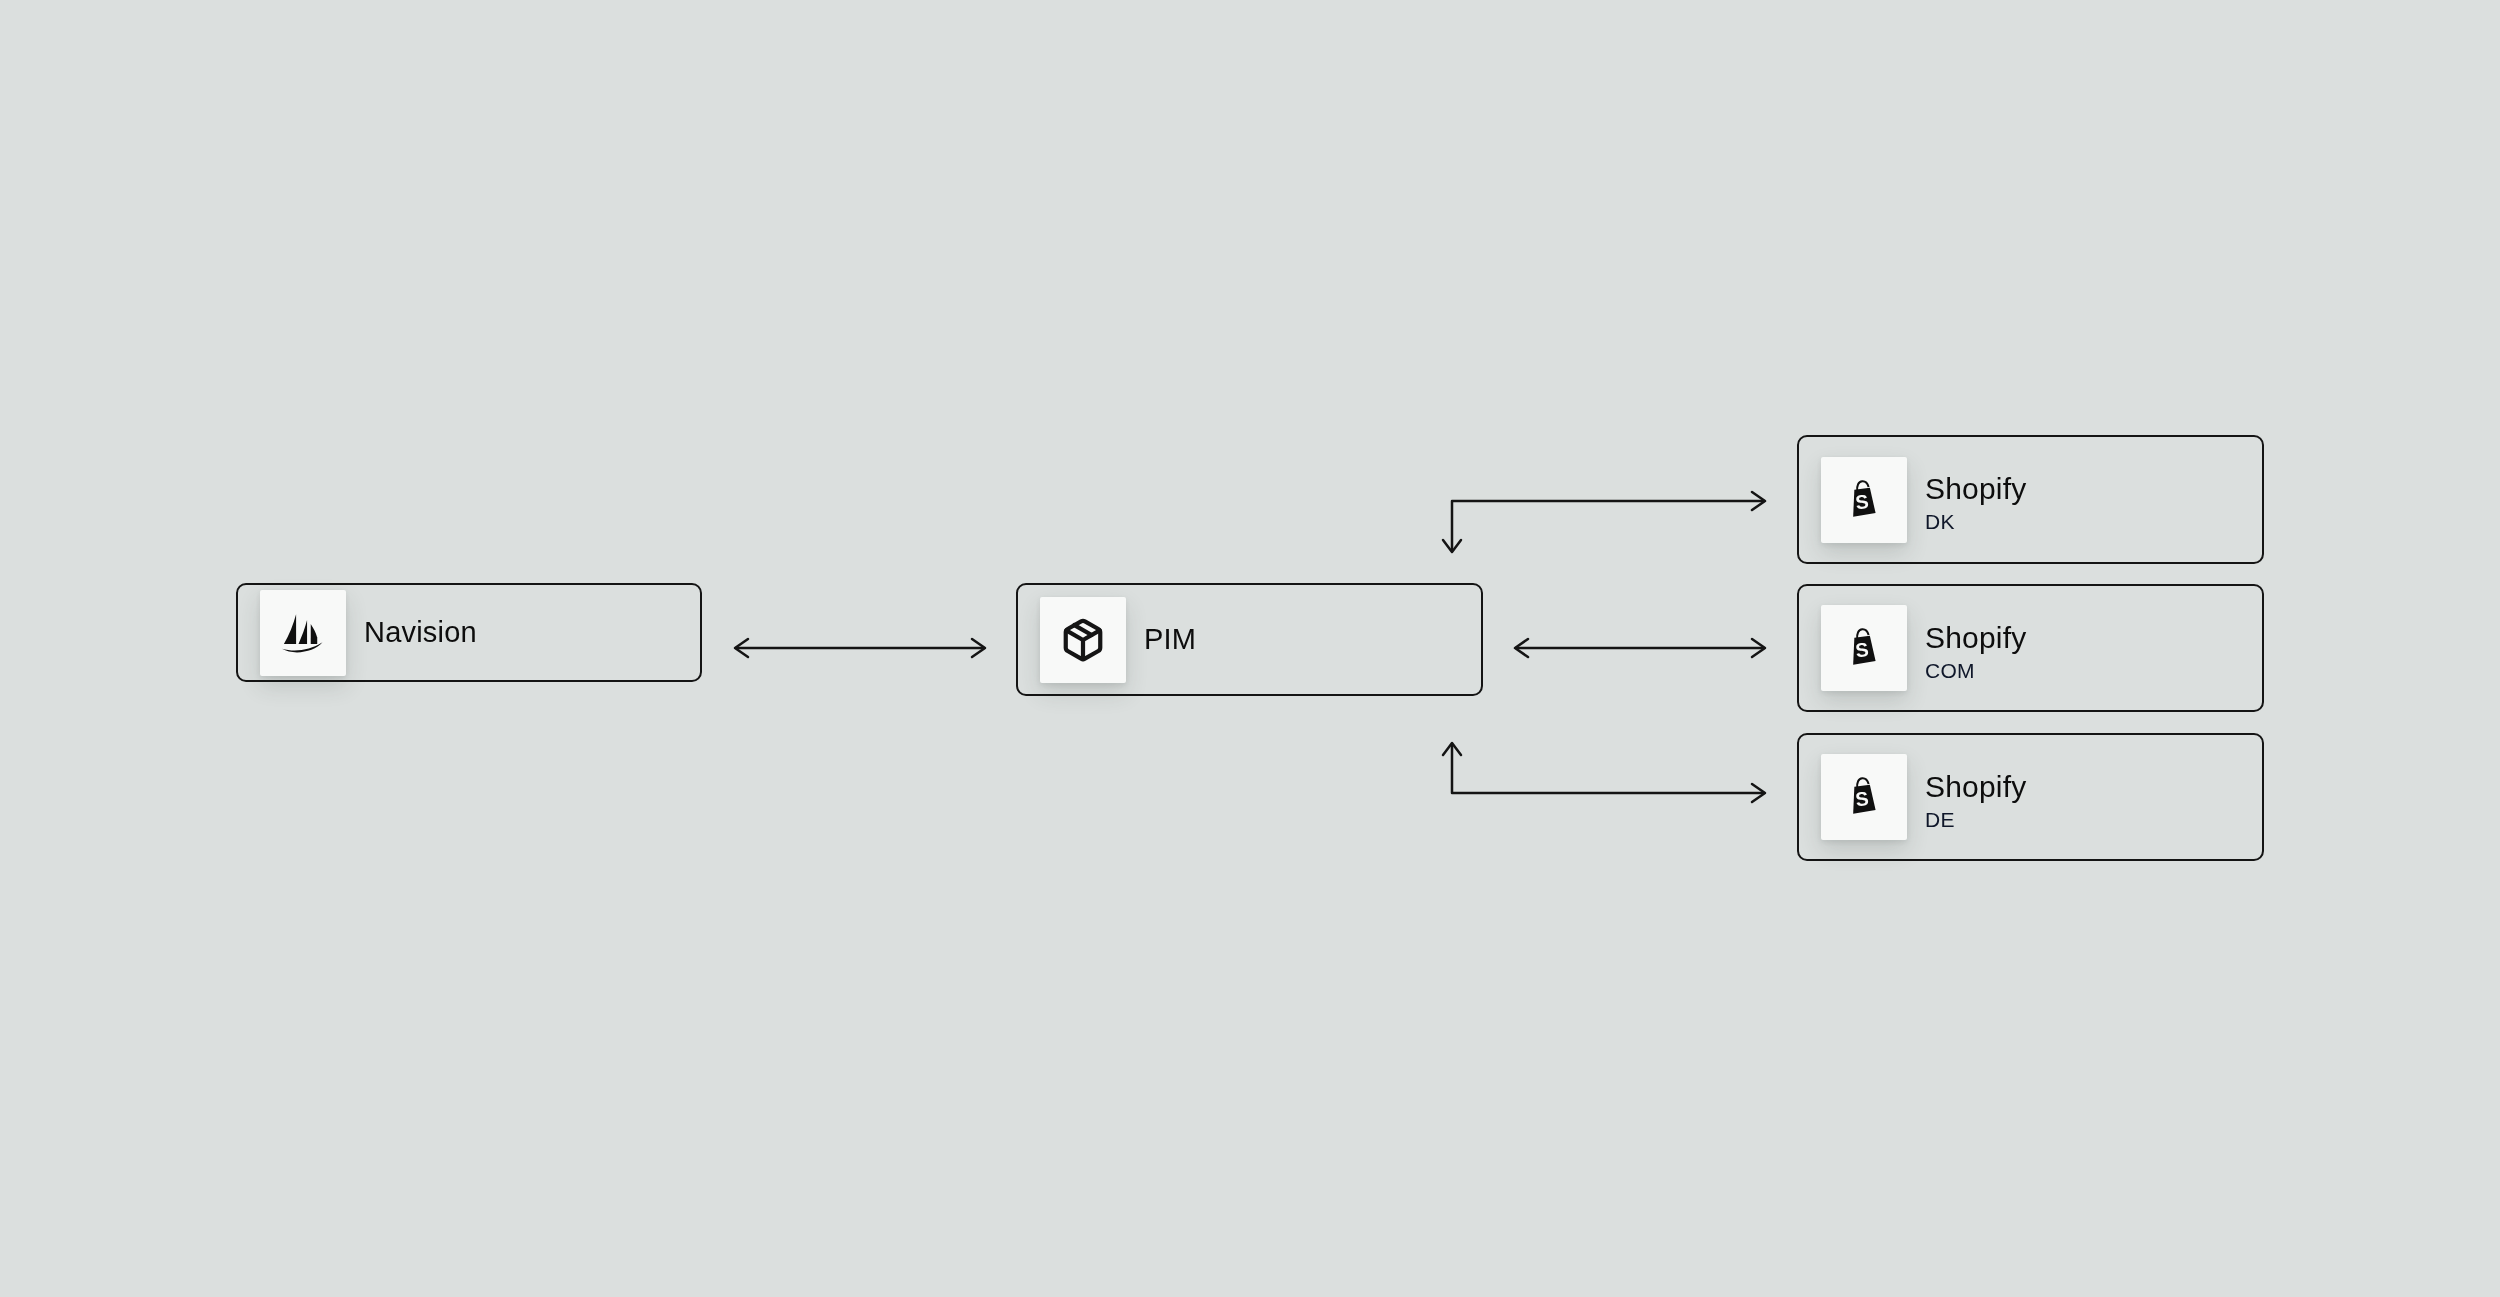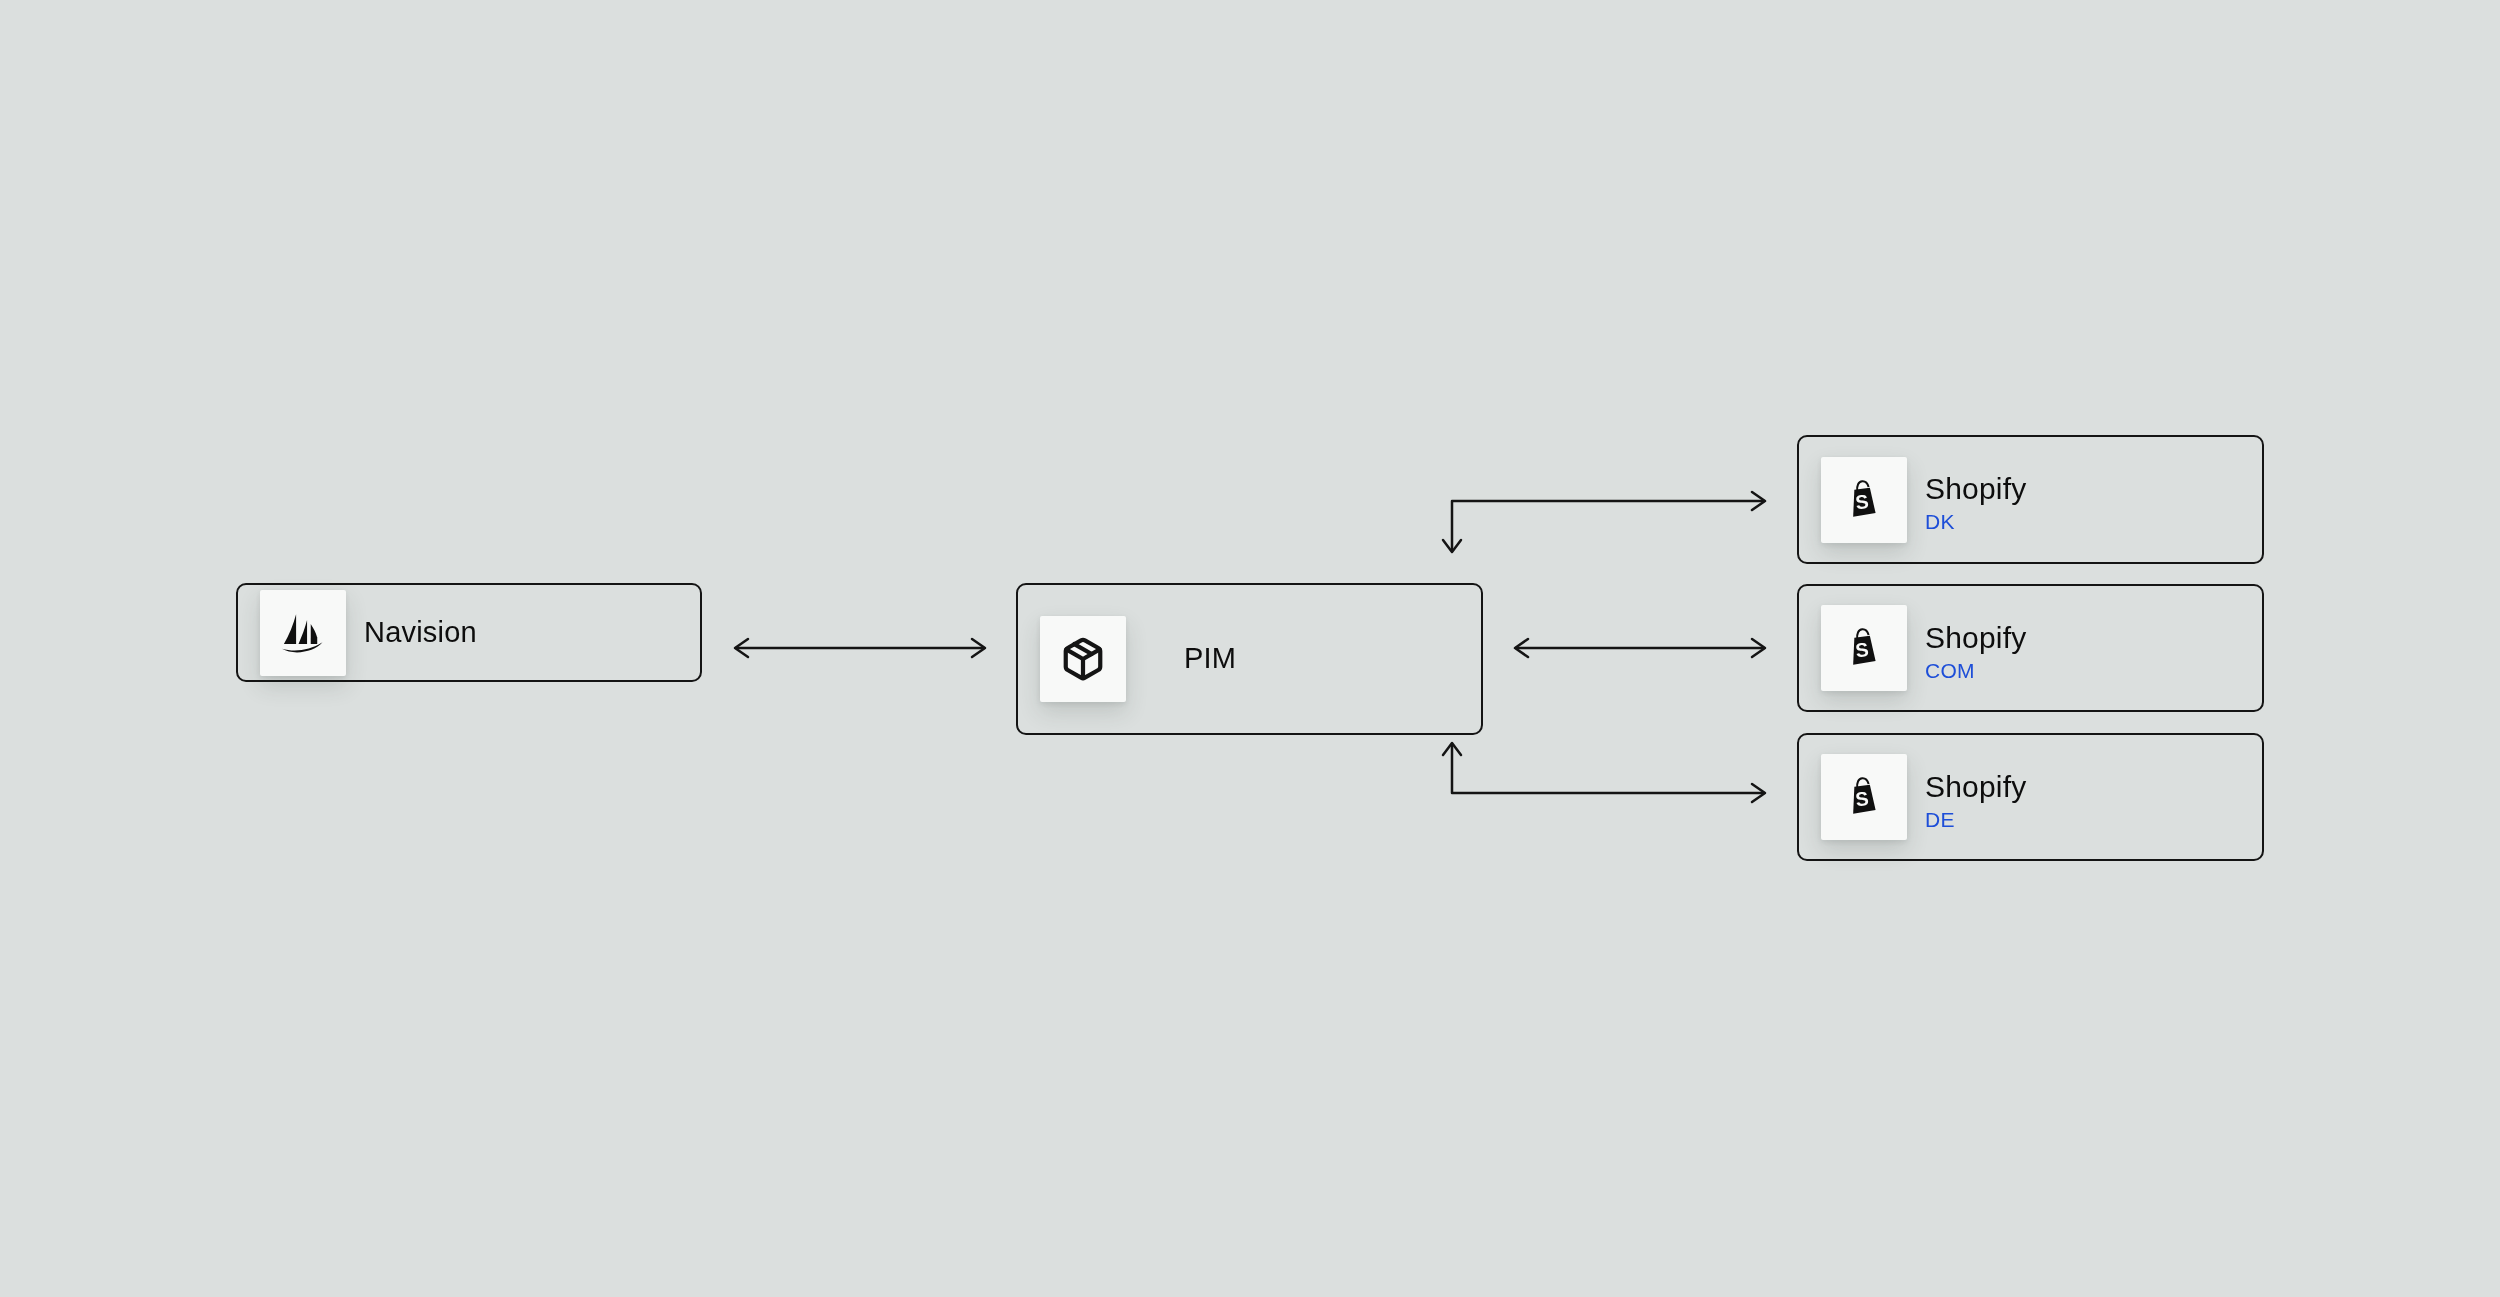"DK" .subtitle { color: #1d4ed8 -> #0f172a }
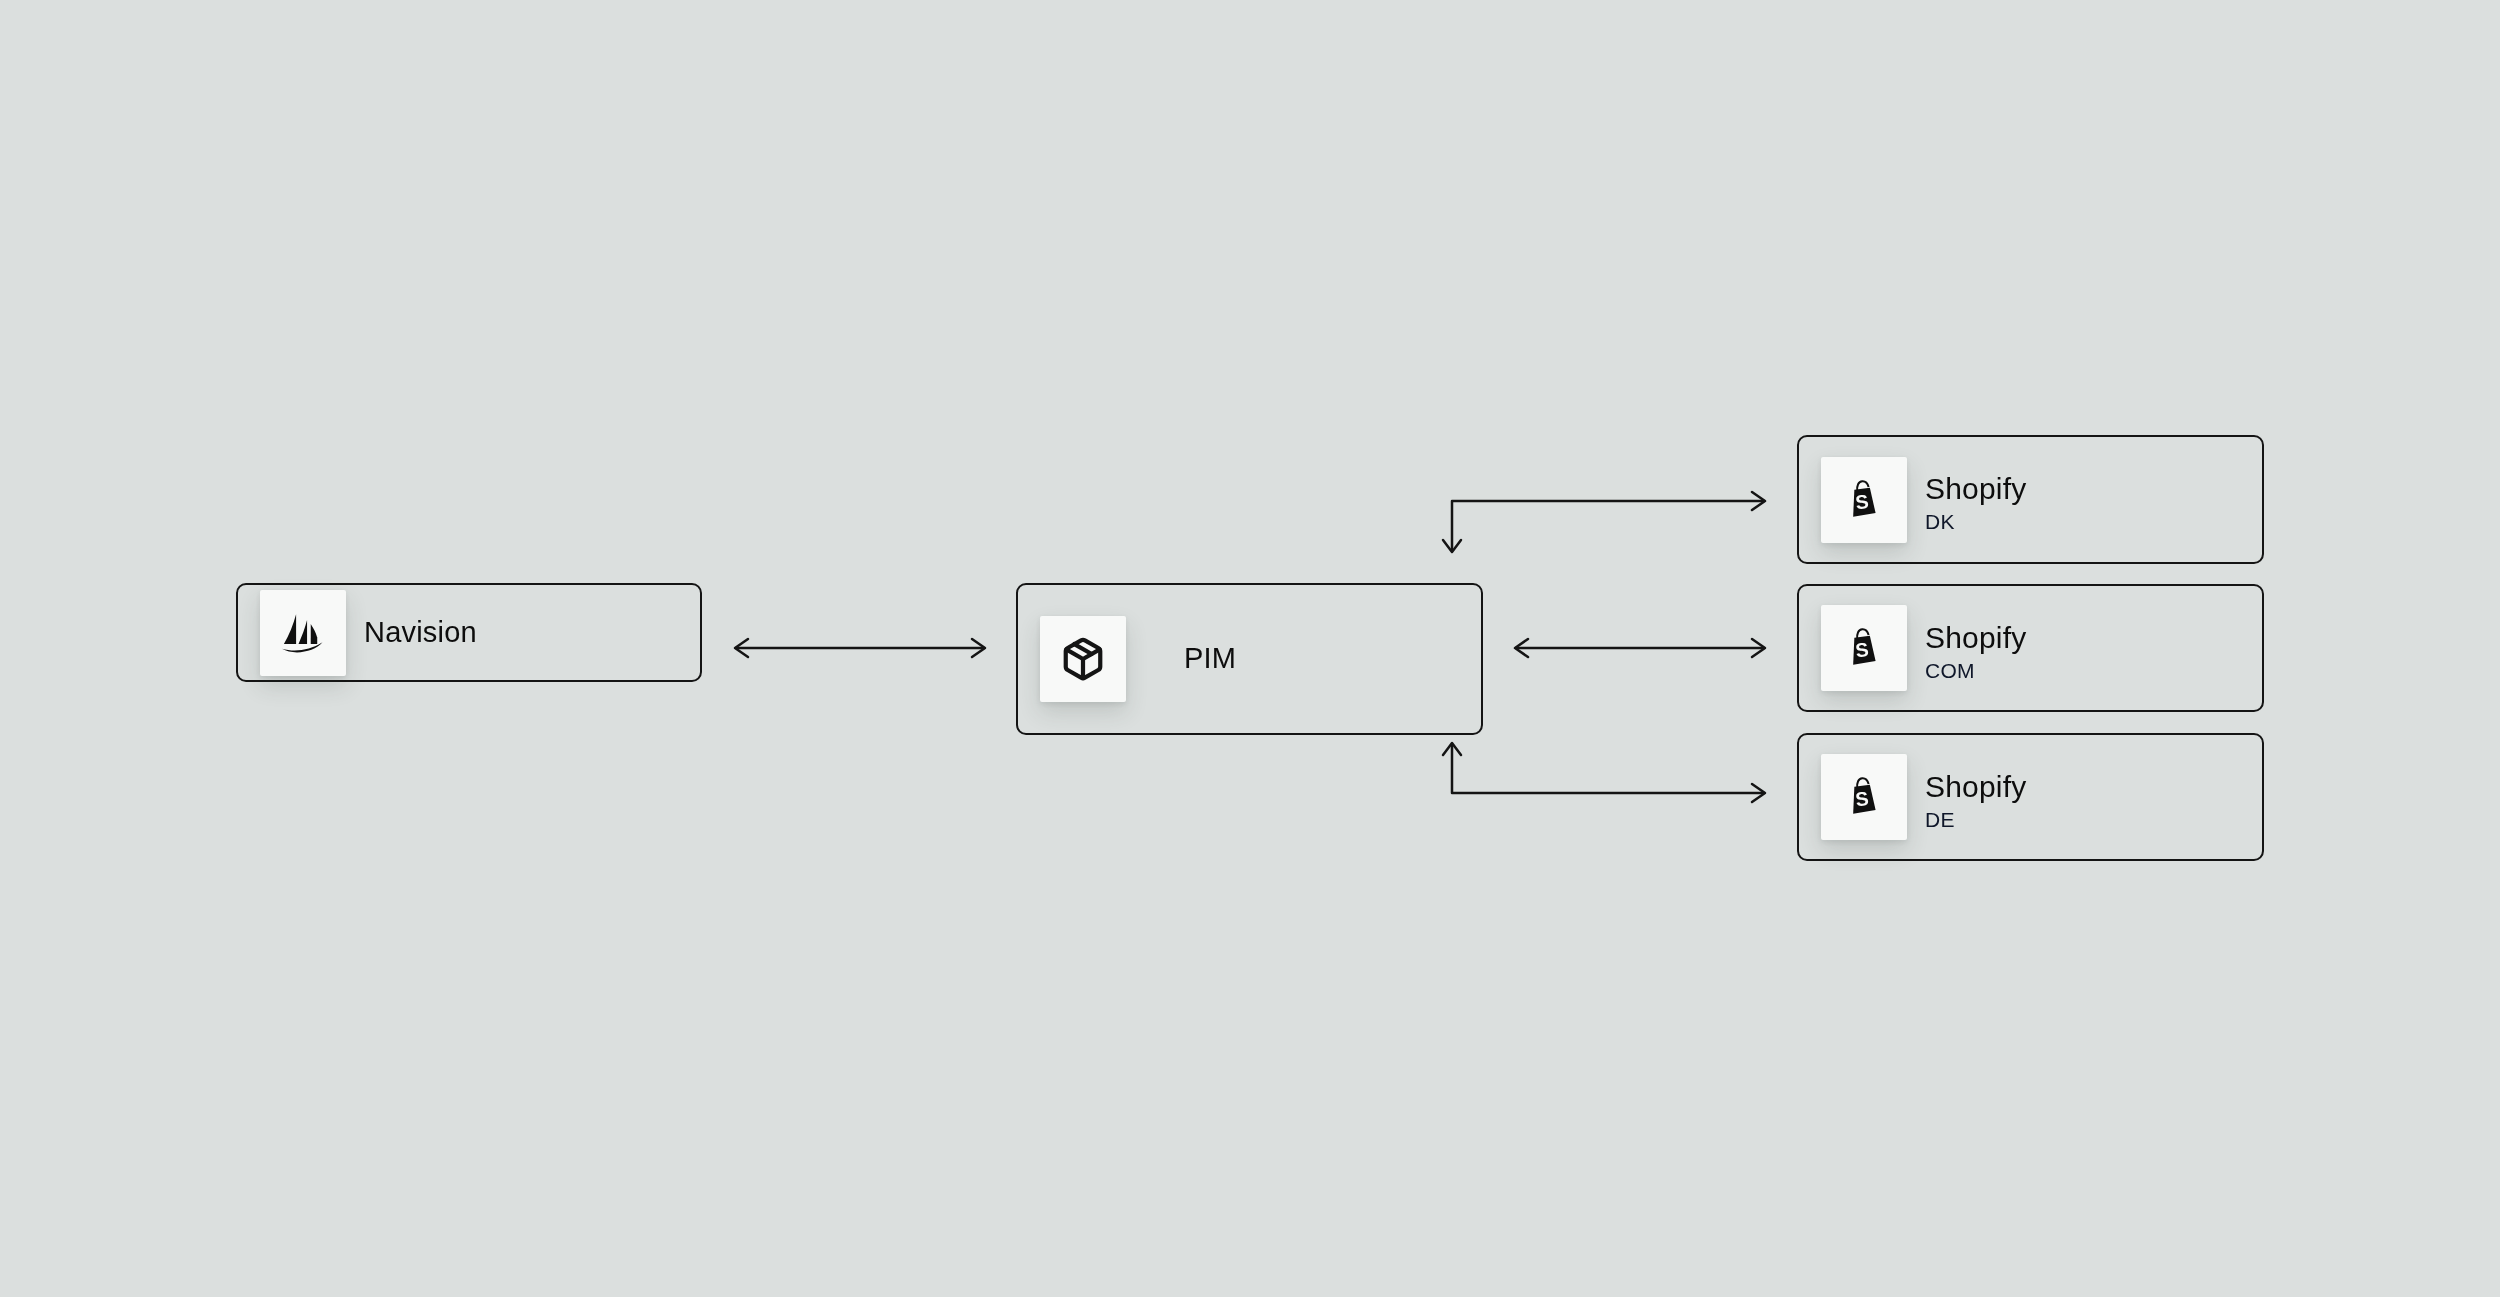"PIM" div.node { gap: 40px -> none; height: 152px -> 113px }
